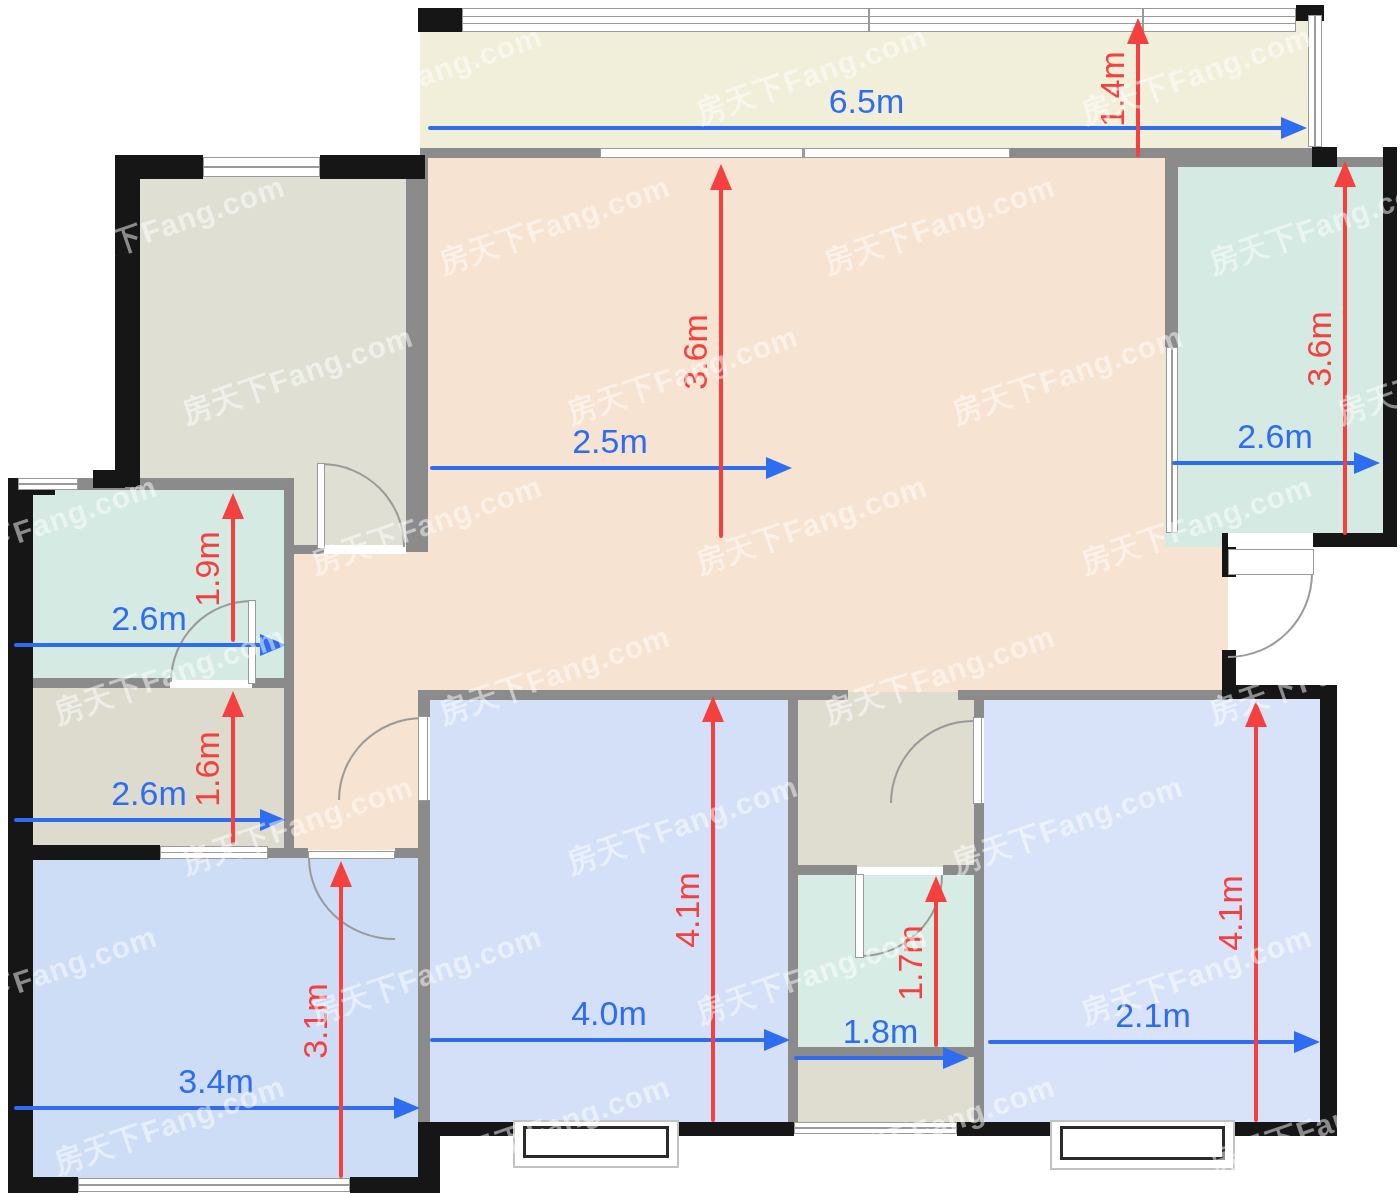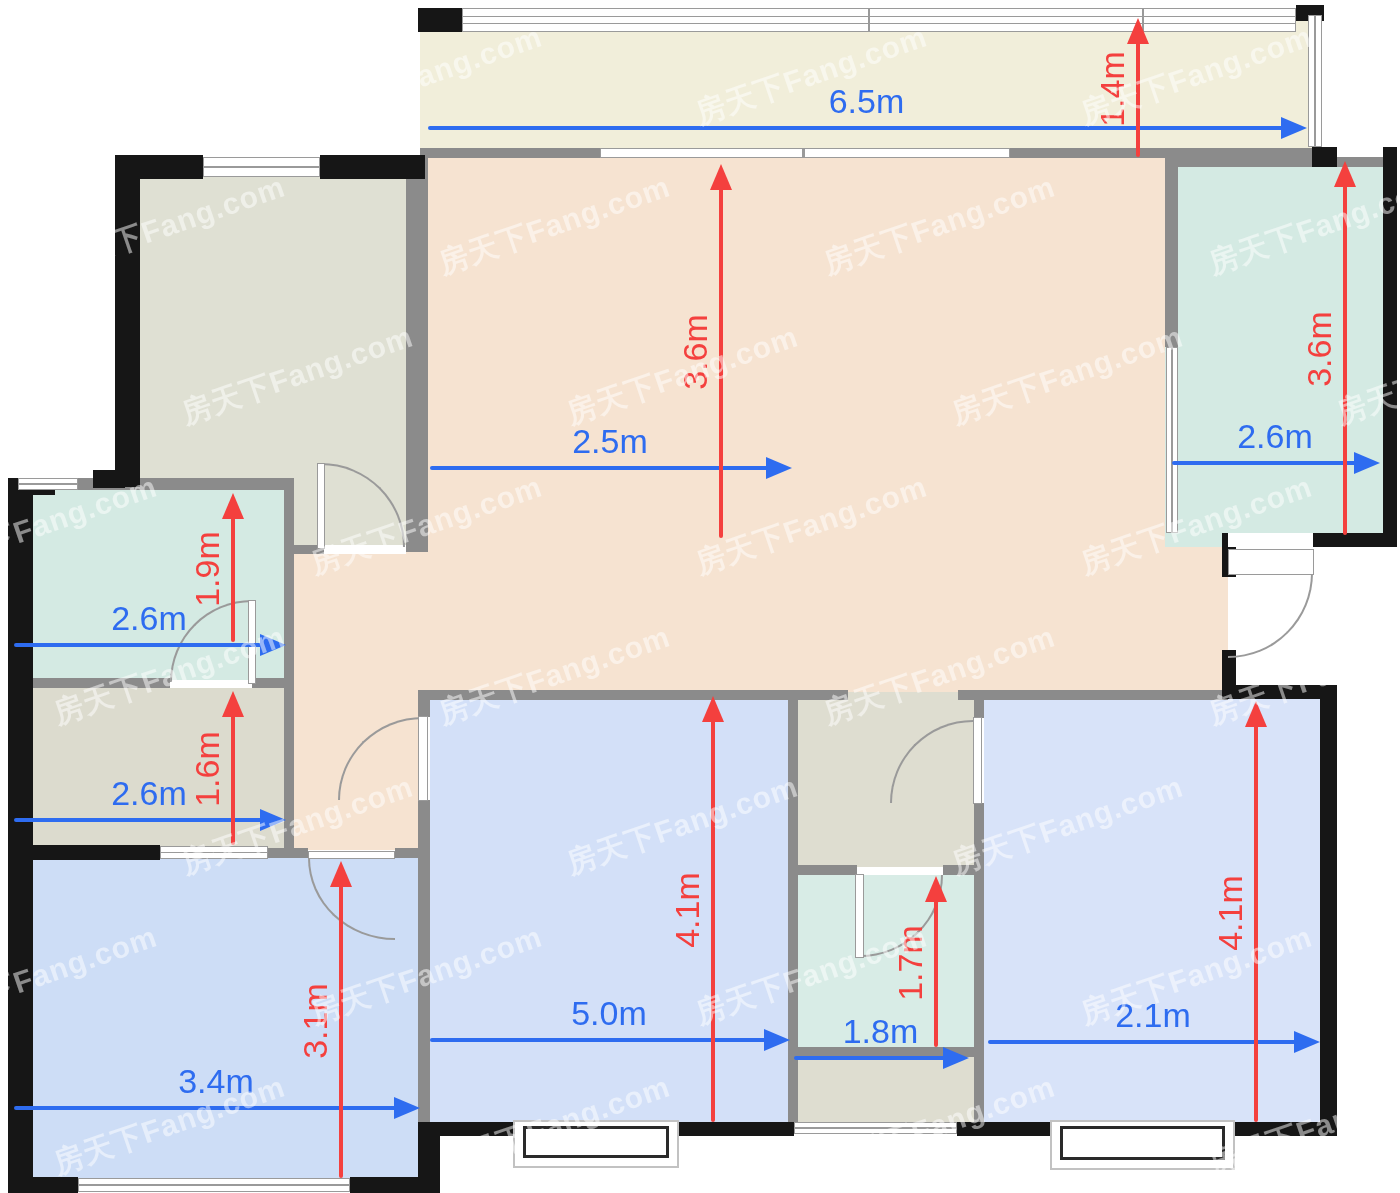"5.0m" span.dlabel { text: 5.0m -> 4.0m }
